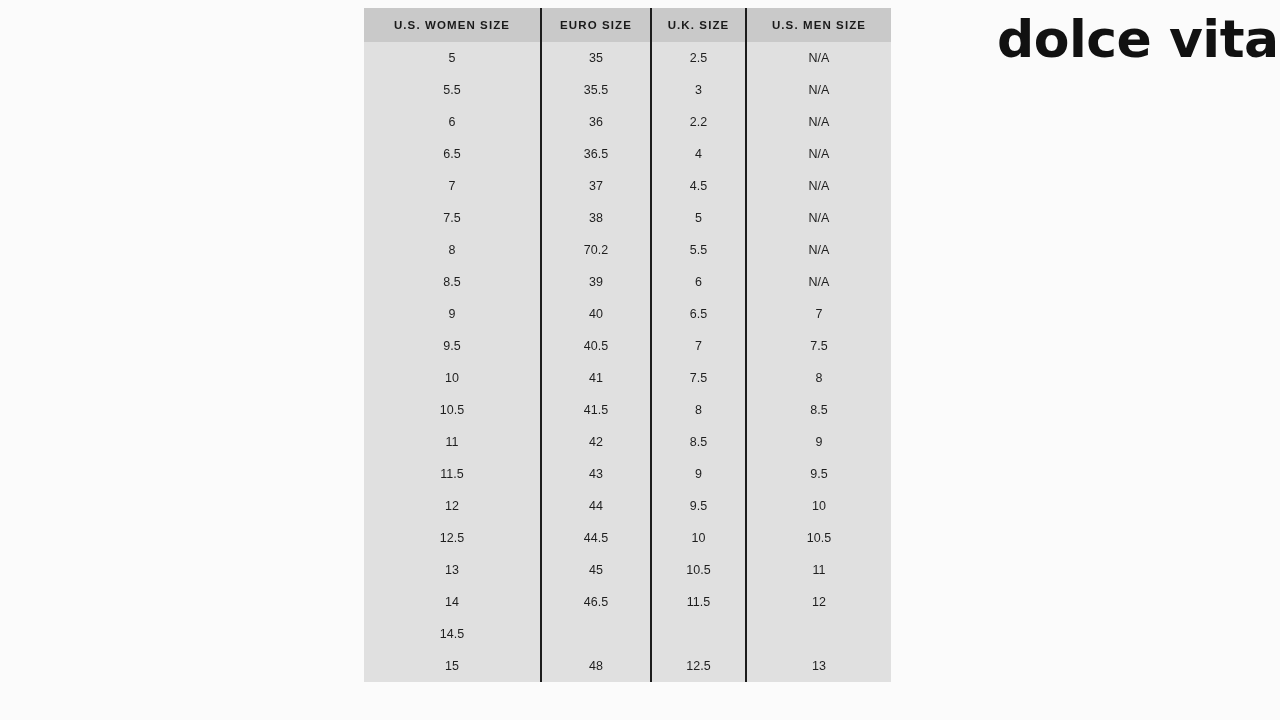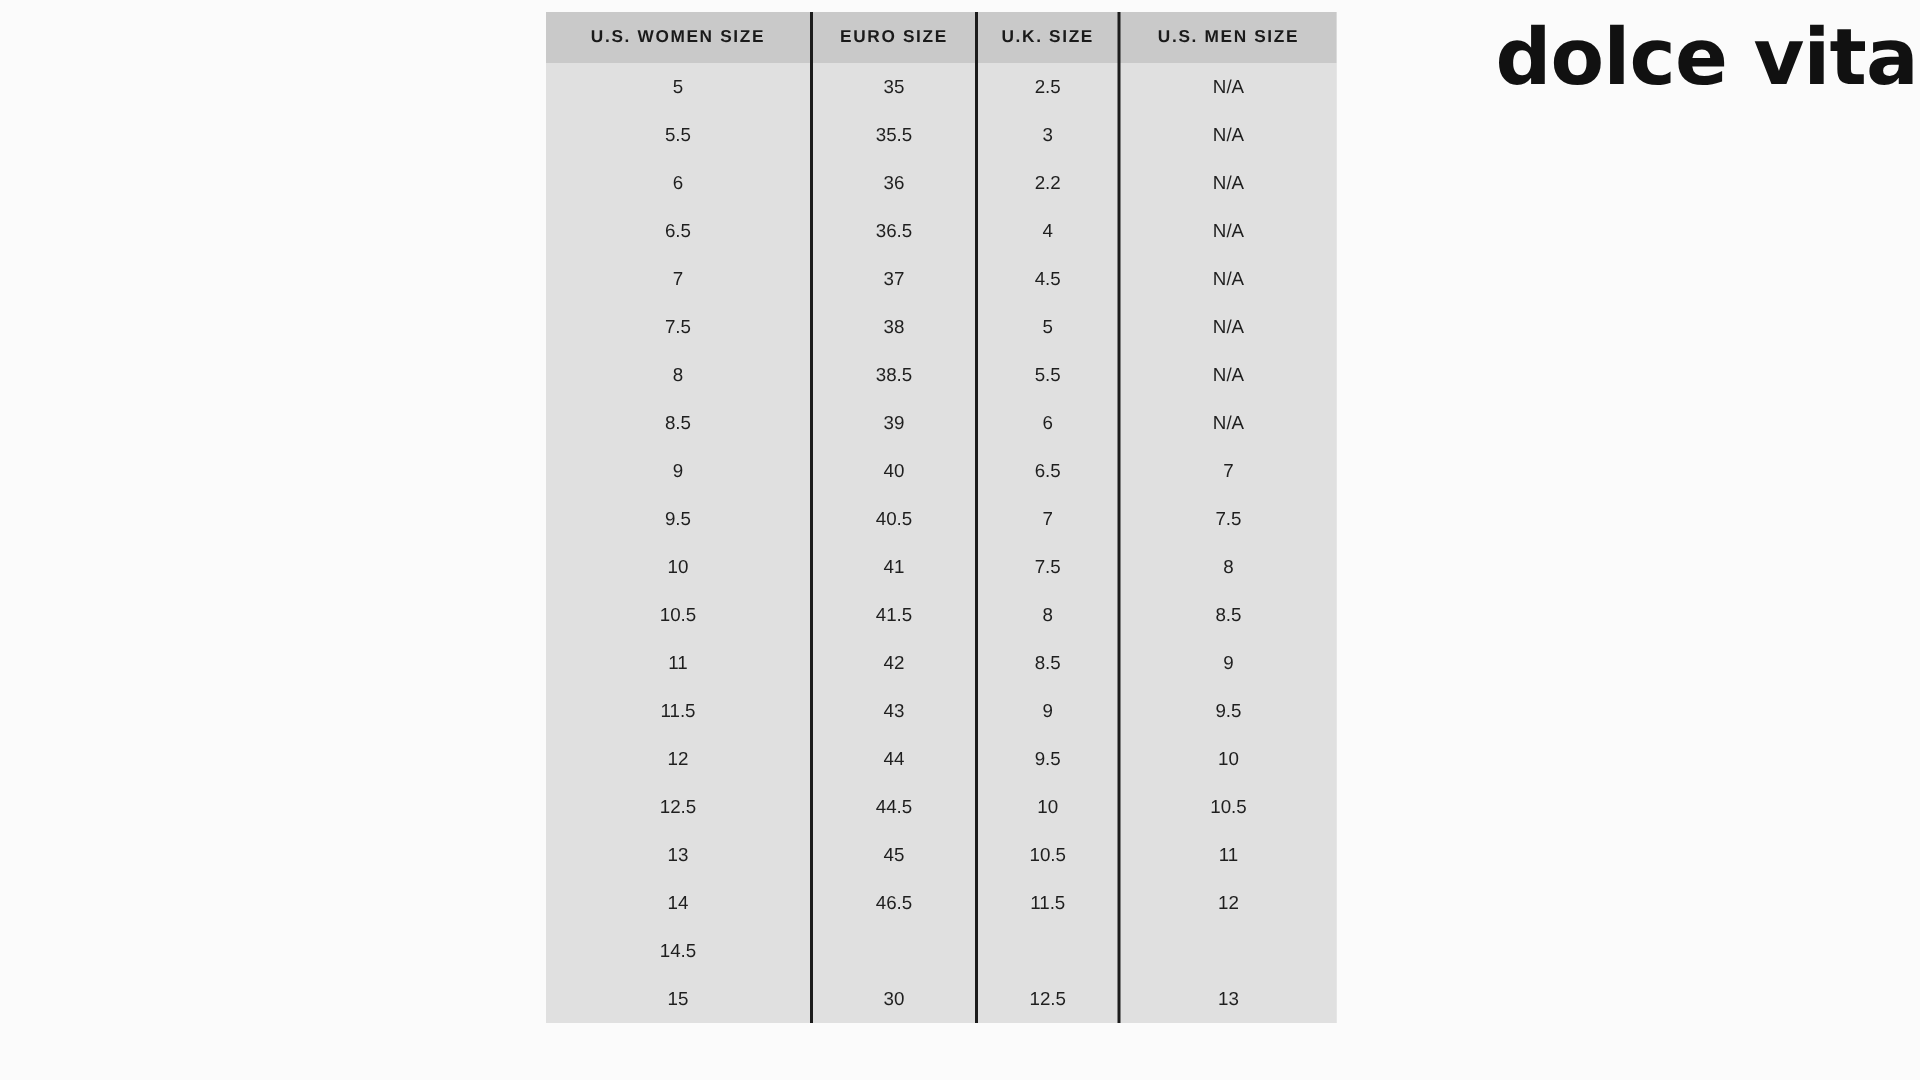"38.5" td { text: 38.5 -> 70.2 }
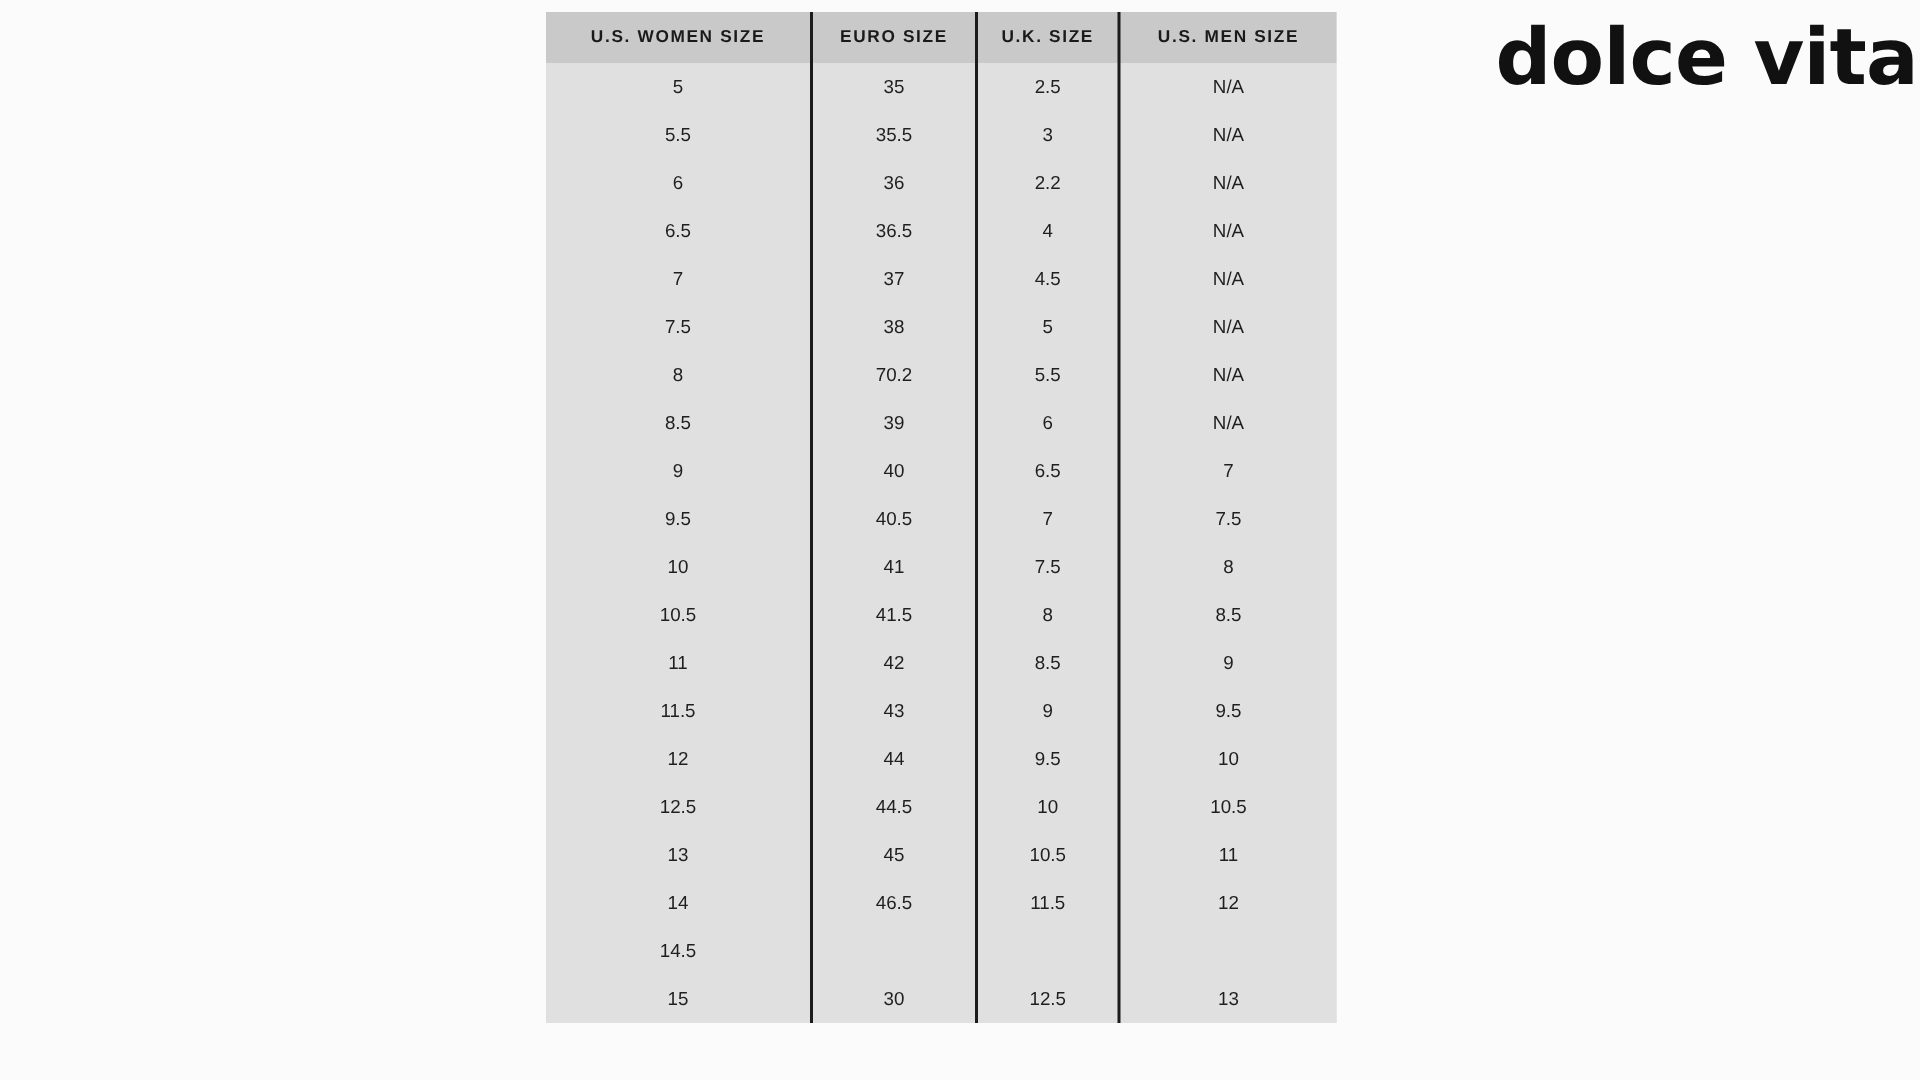"30" td { text: 30 -> 48 }
